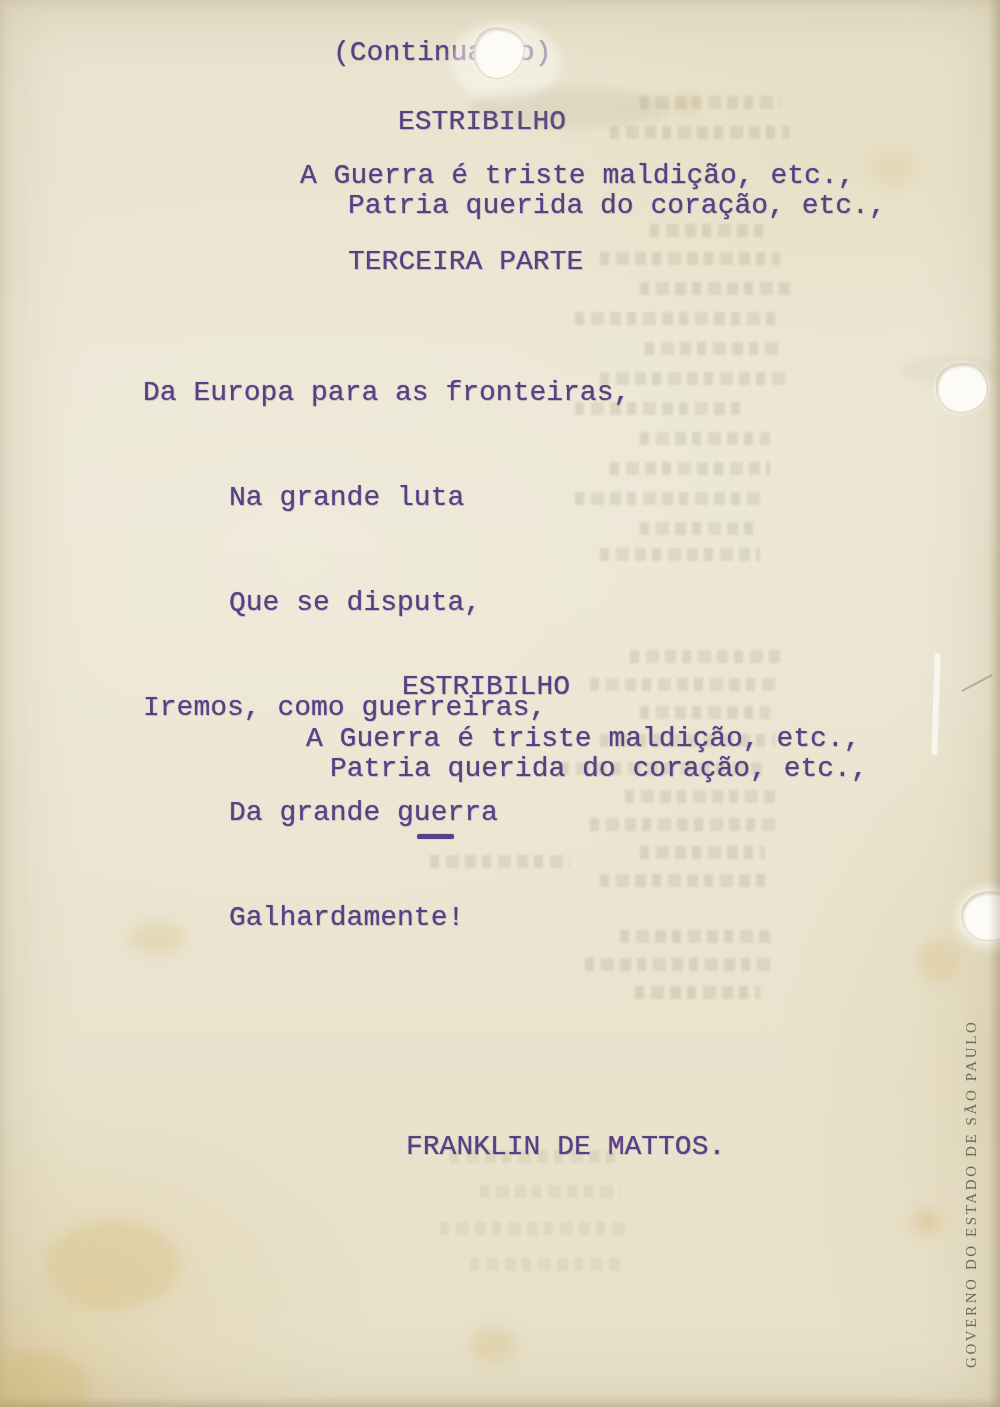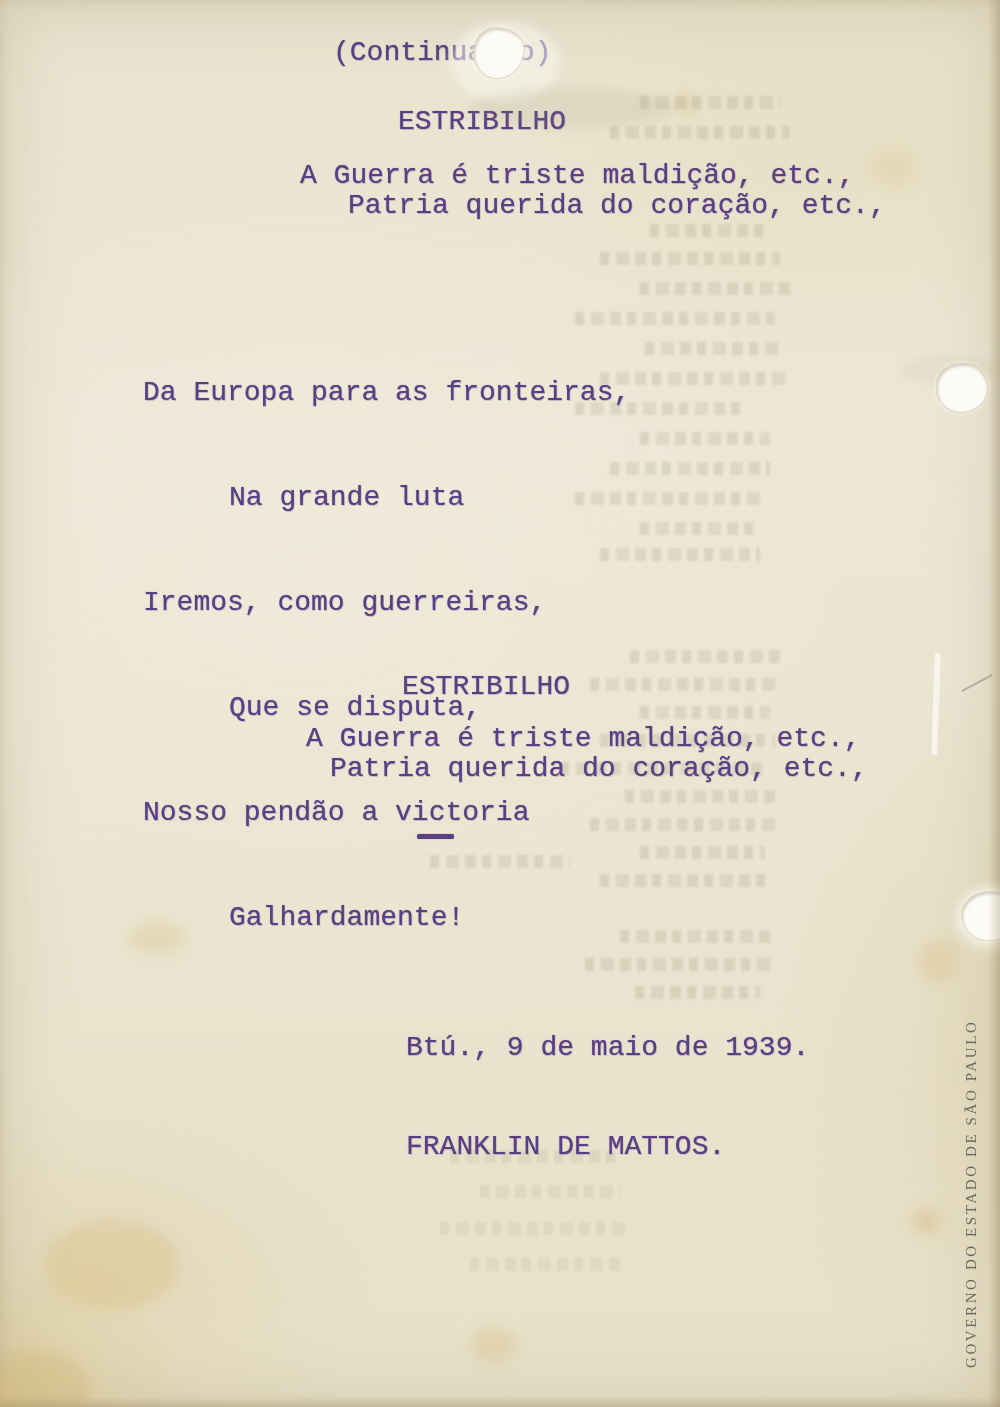"TERCEIRA PARTE" div.type { html: none -> <div>TERCEIRA PARTE</div> }
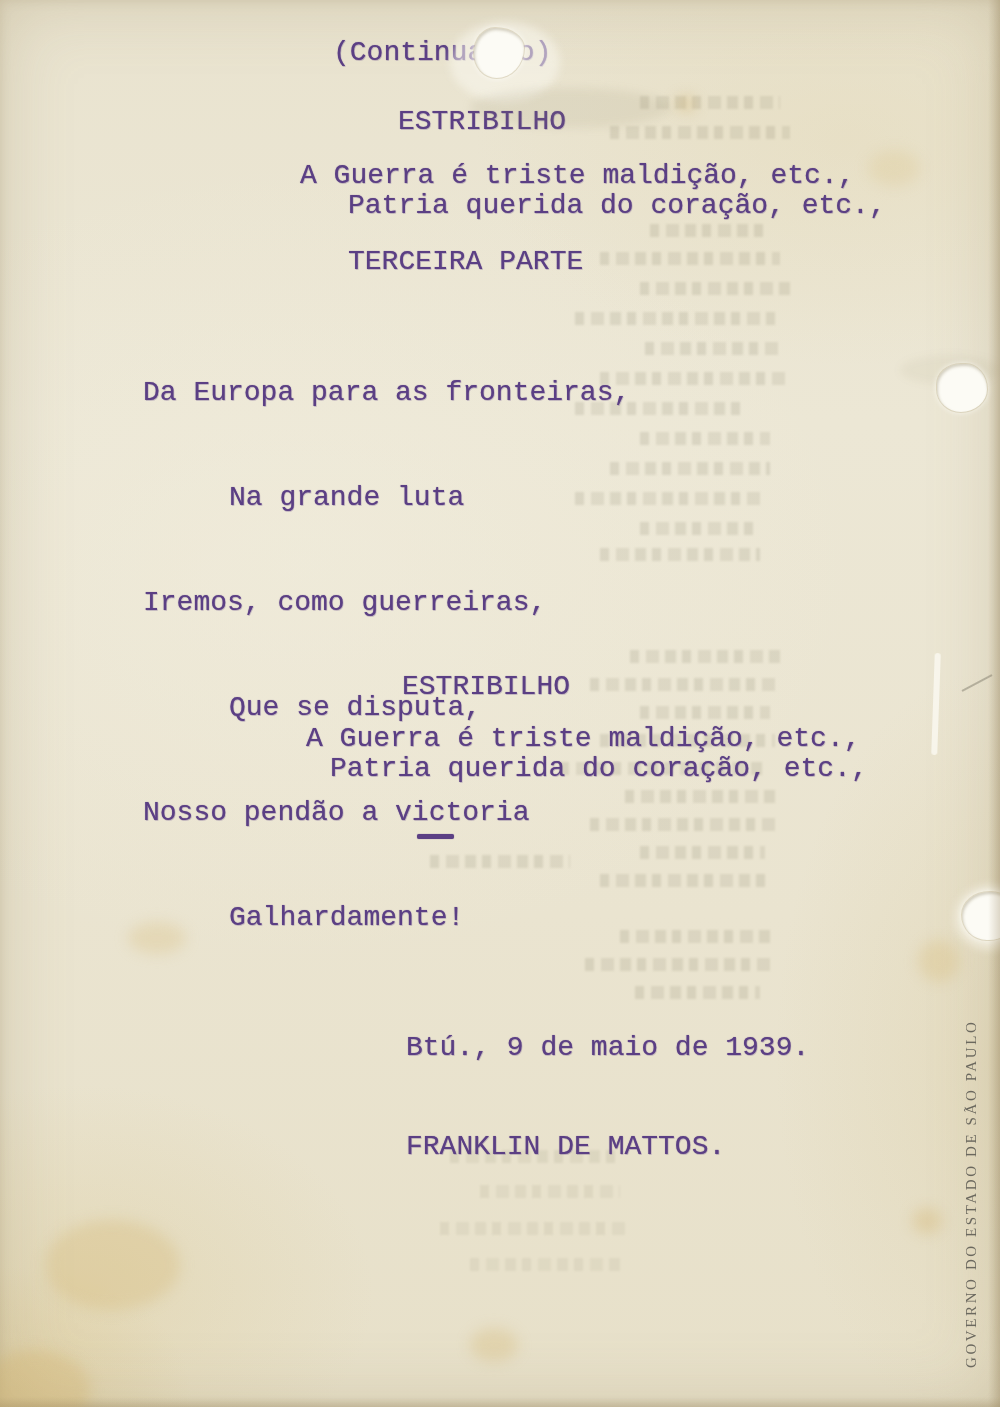"Iremos, como guerreiras," div.line { order: before "Que se disputa," -> after "Que se disputa," }
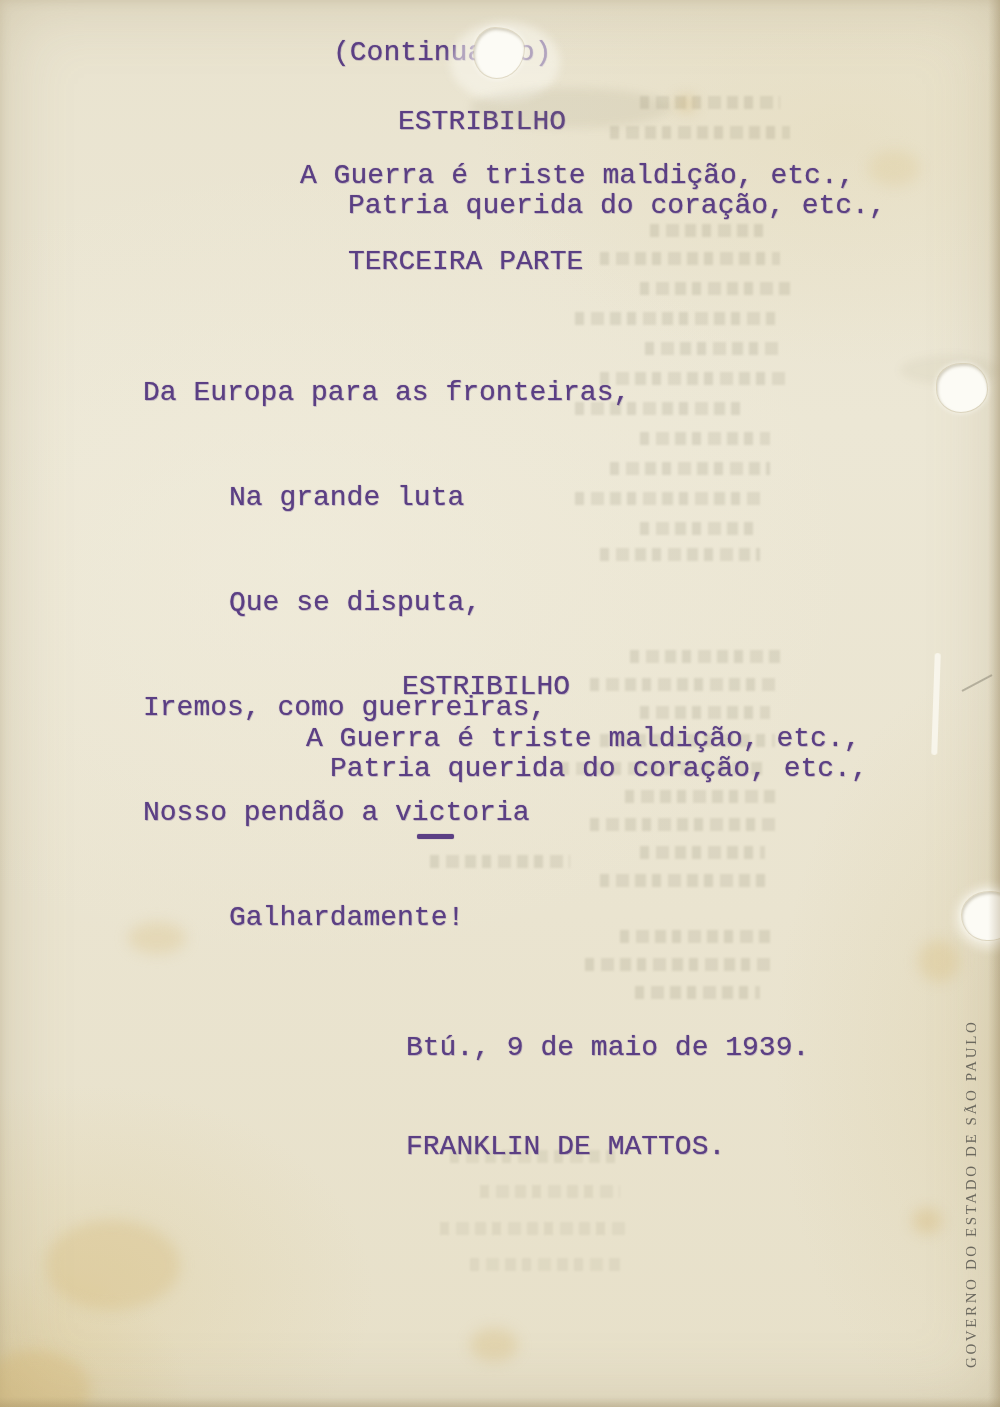"Da grande guerra" div.line { html: none -> <div>Da grande guerra</div> }
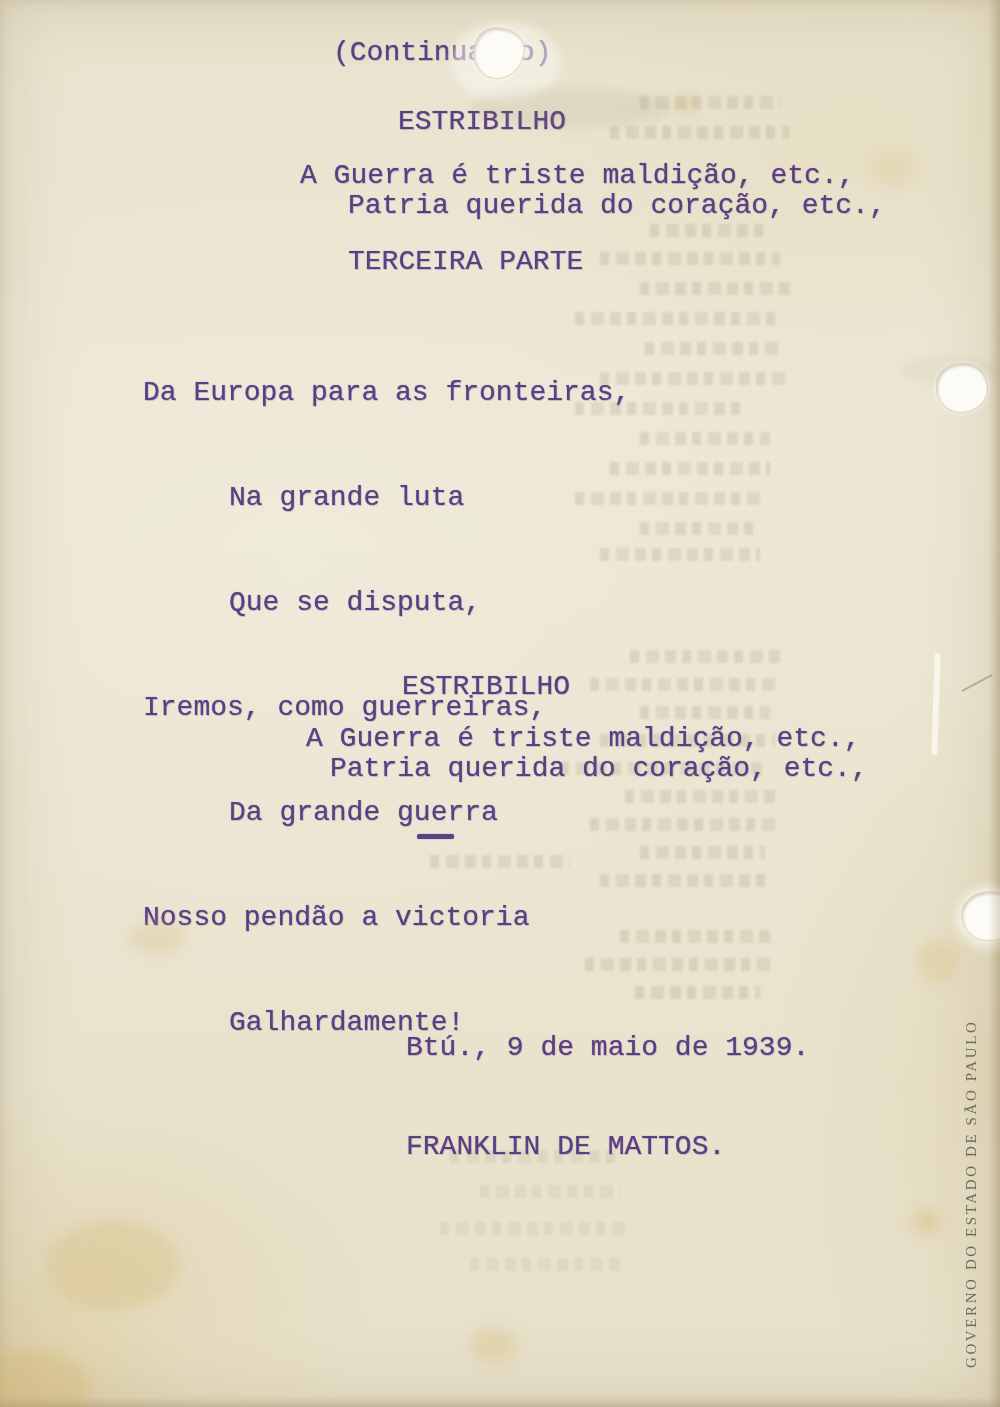"Nosso pendão a victoria" div.line { html: <div>Nosso pendão a victoria</div> -> none }
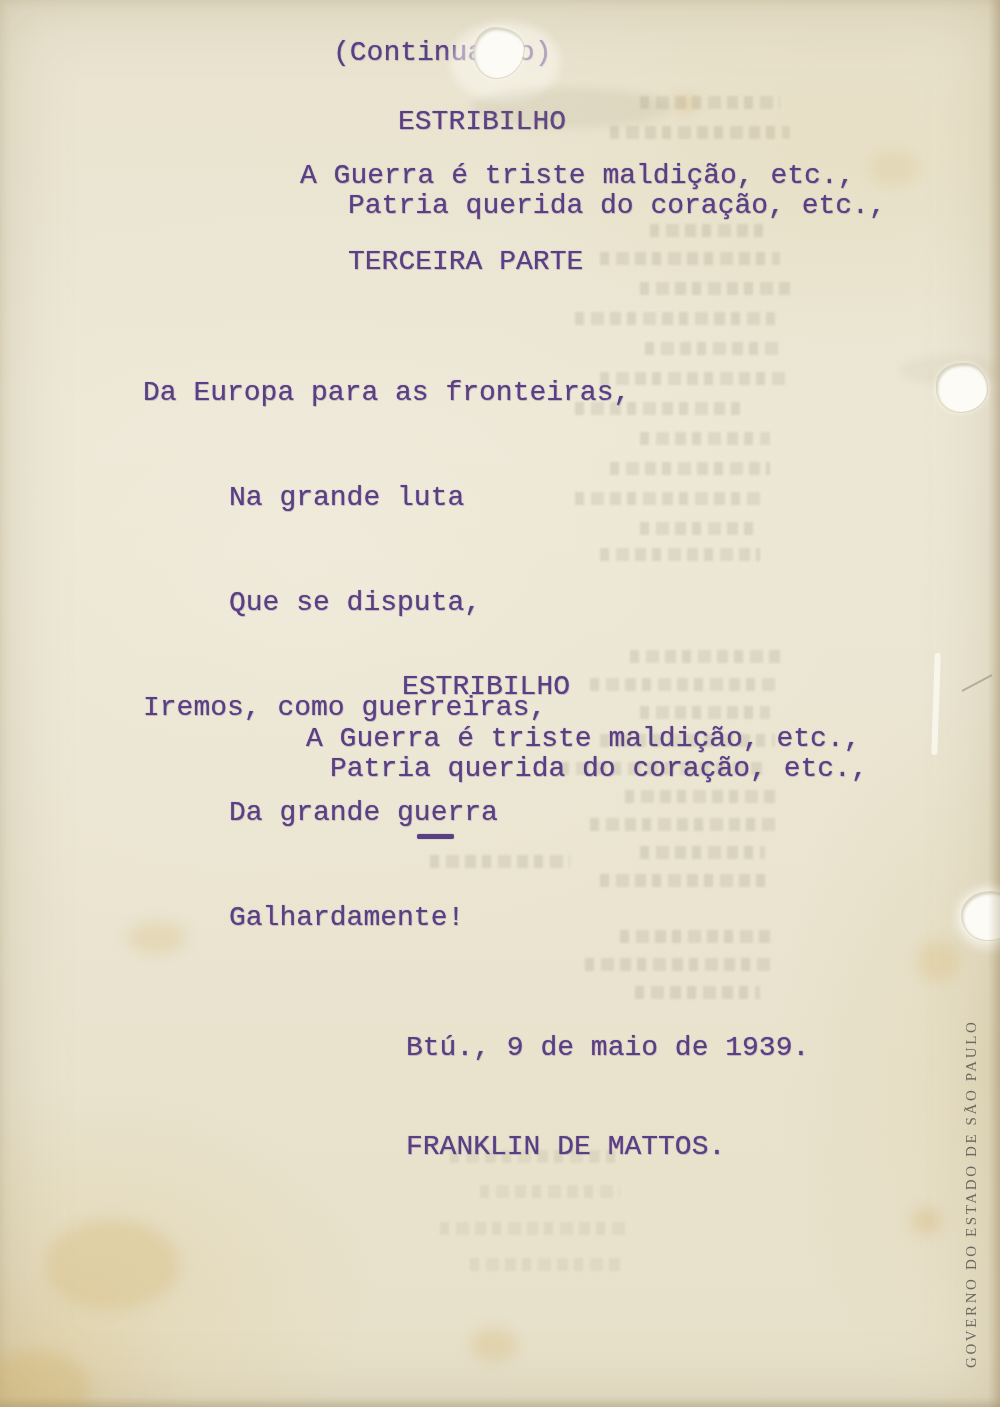"Btú., 9 de maio de" div.type { html: <div>Btú., 9 de maio de 1939.</div> -> none }
